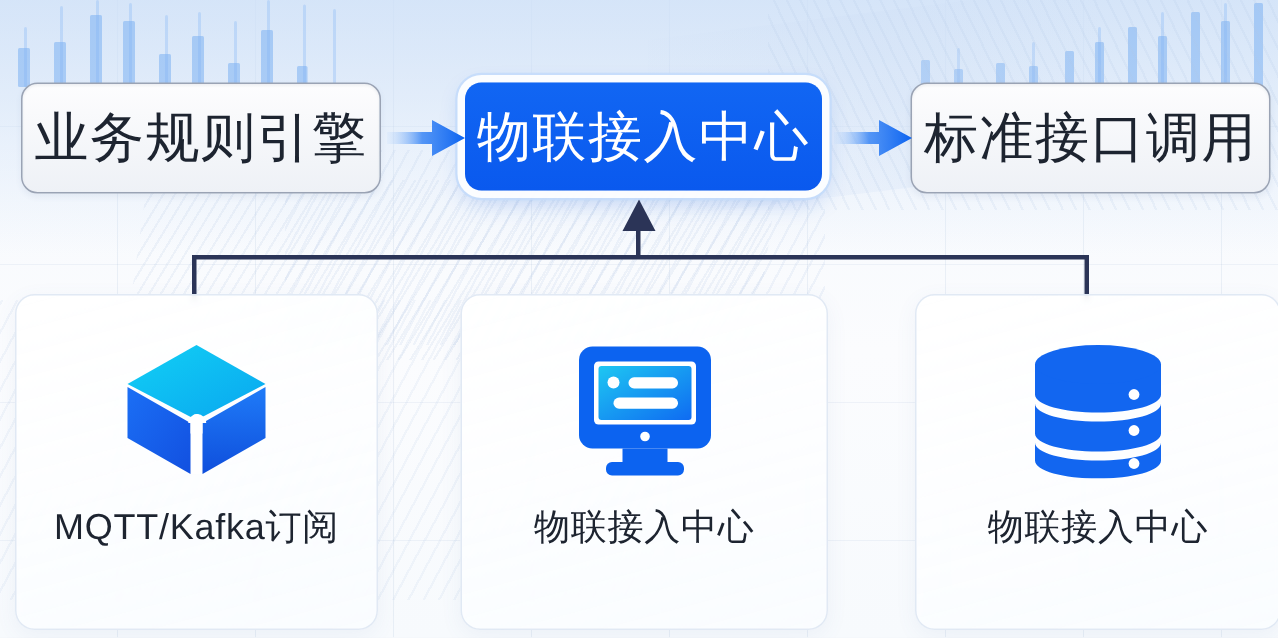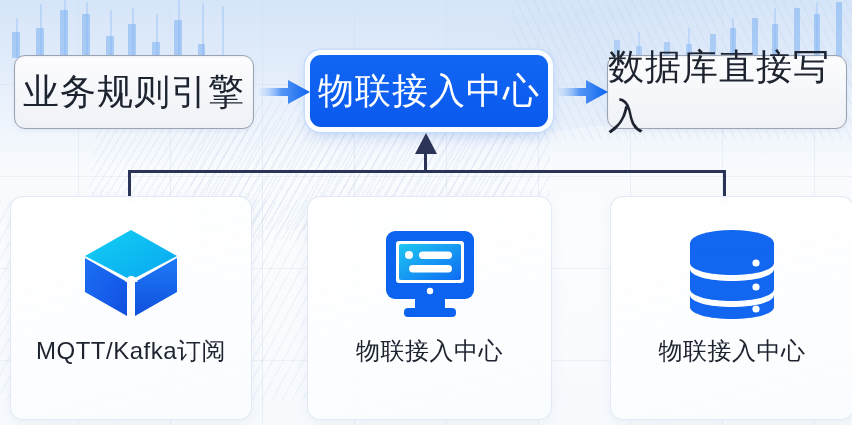"数据库直接写入" span { text: 数据库直接写入 -> 标准接口调用 }
